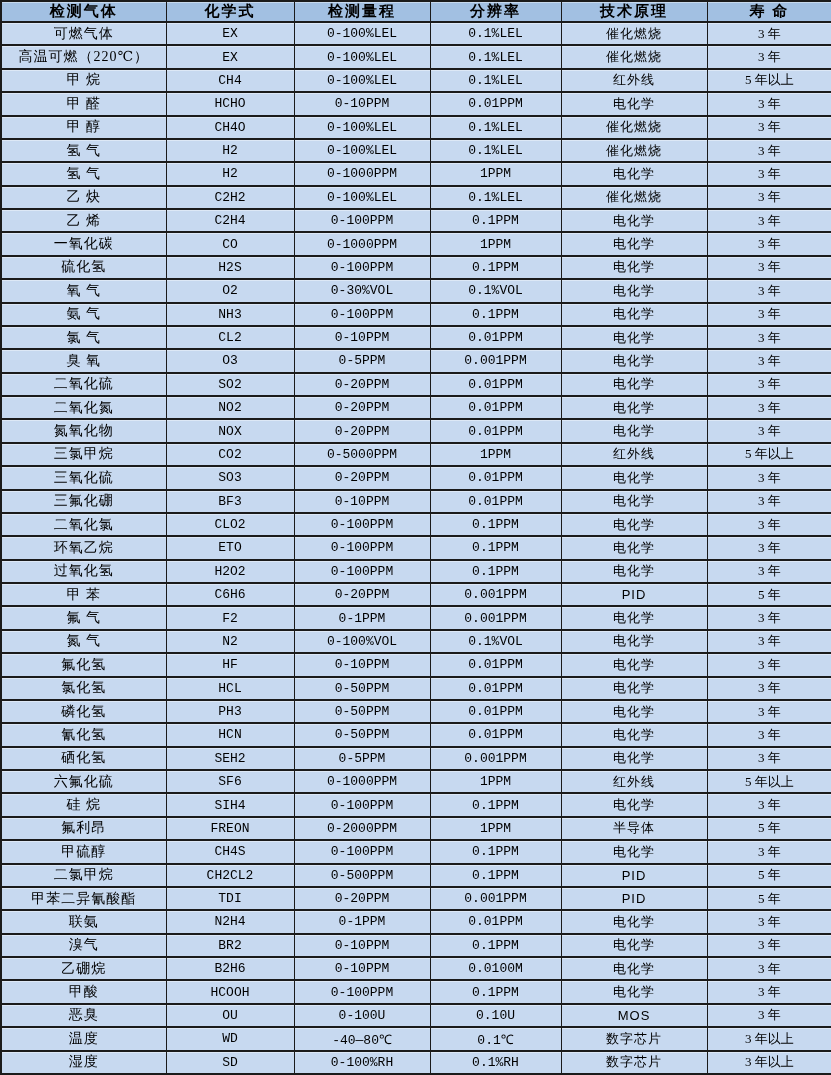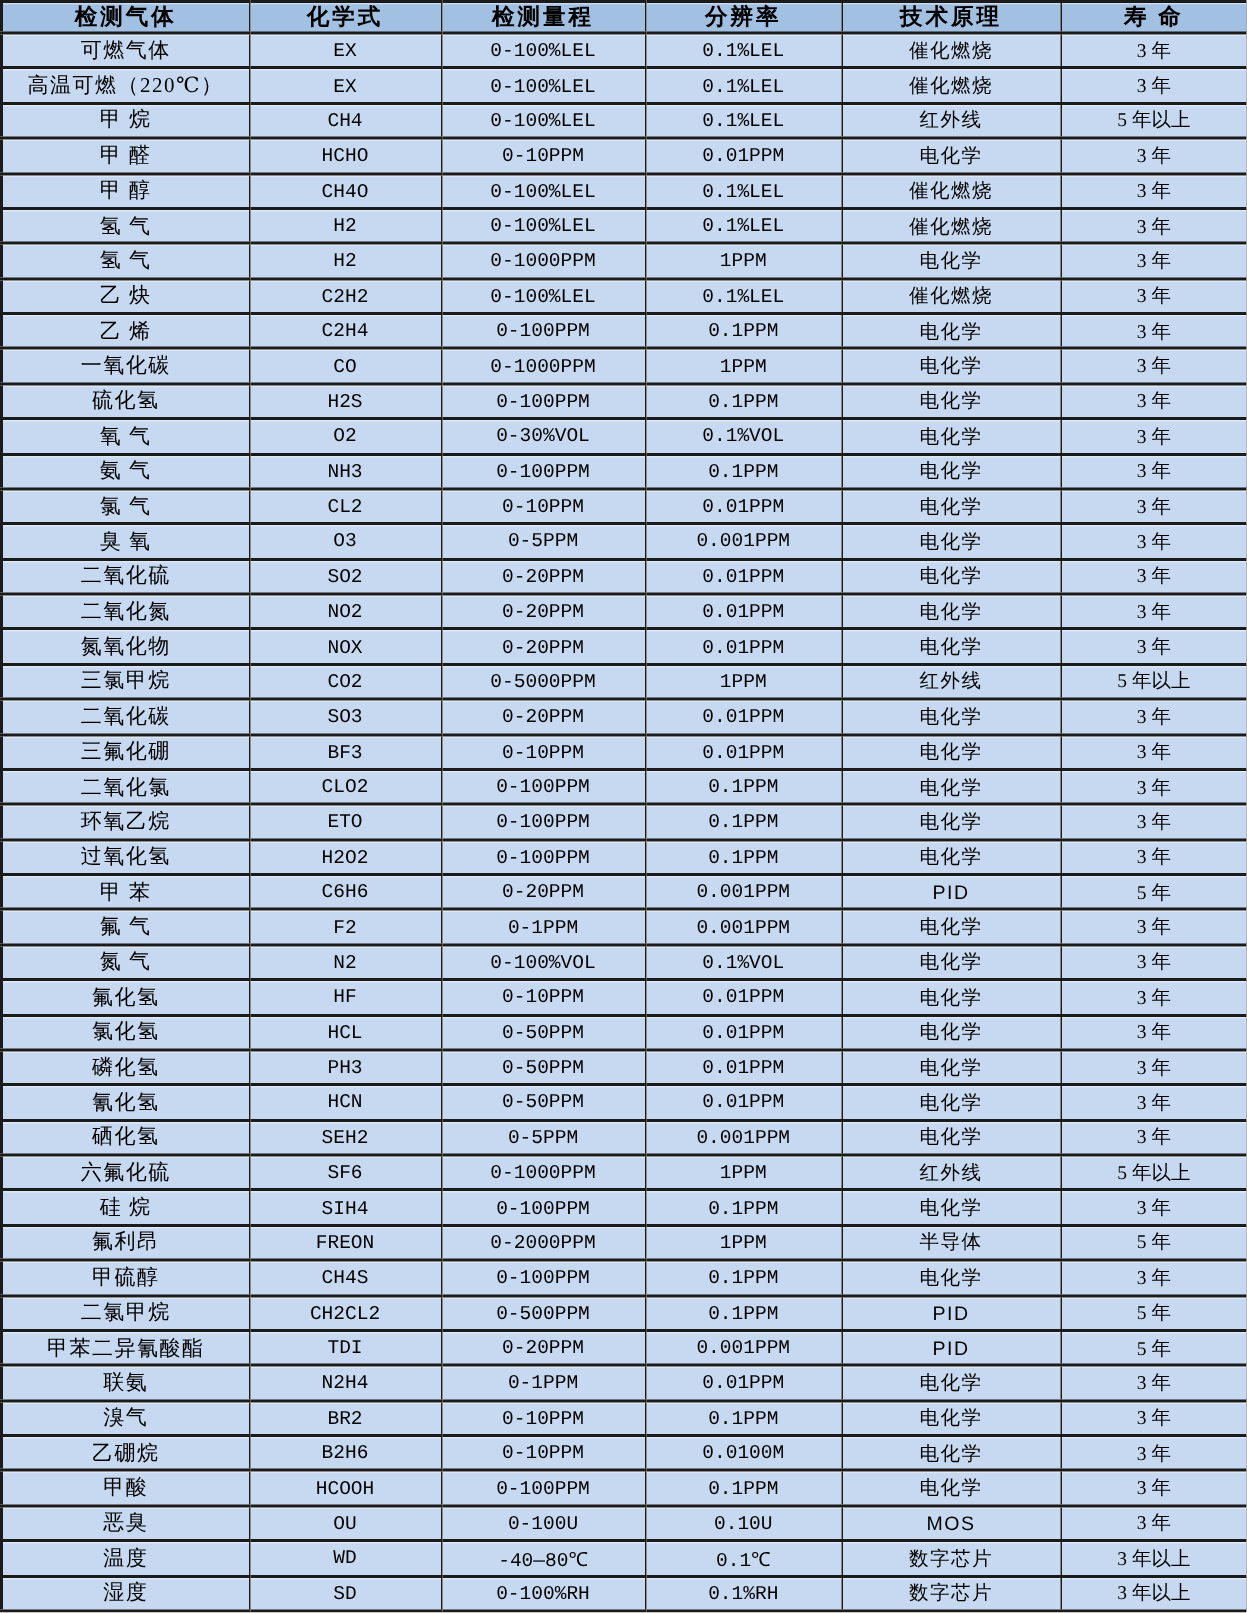"二氧化碳" td.col-0 { text: 二氧化碳 -> 三氧化硫 }
